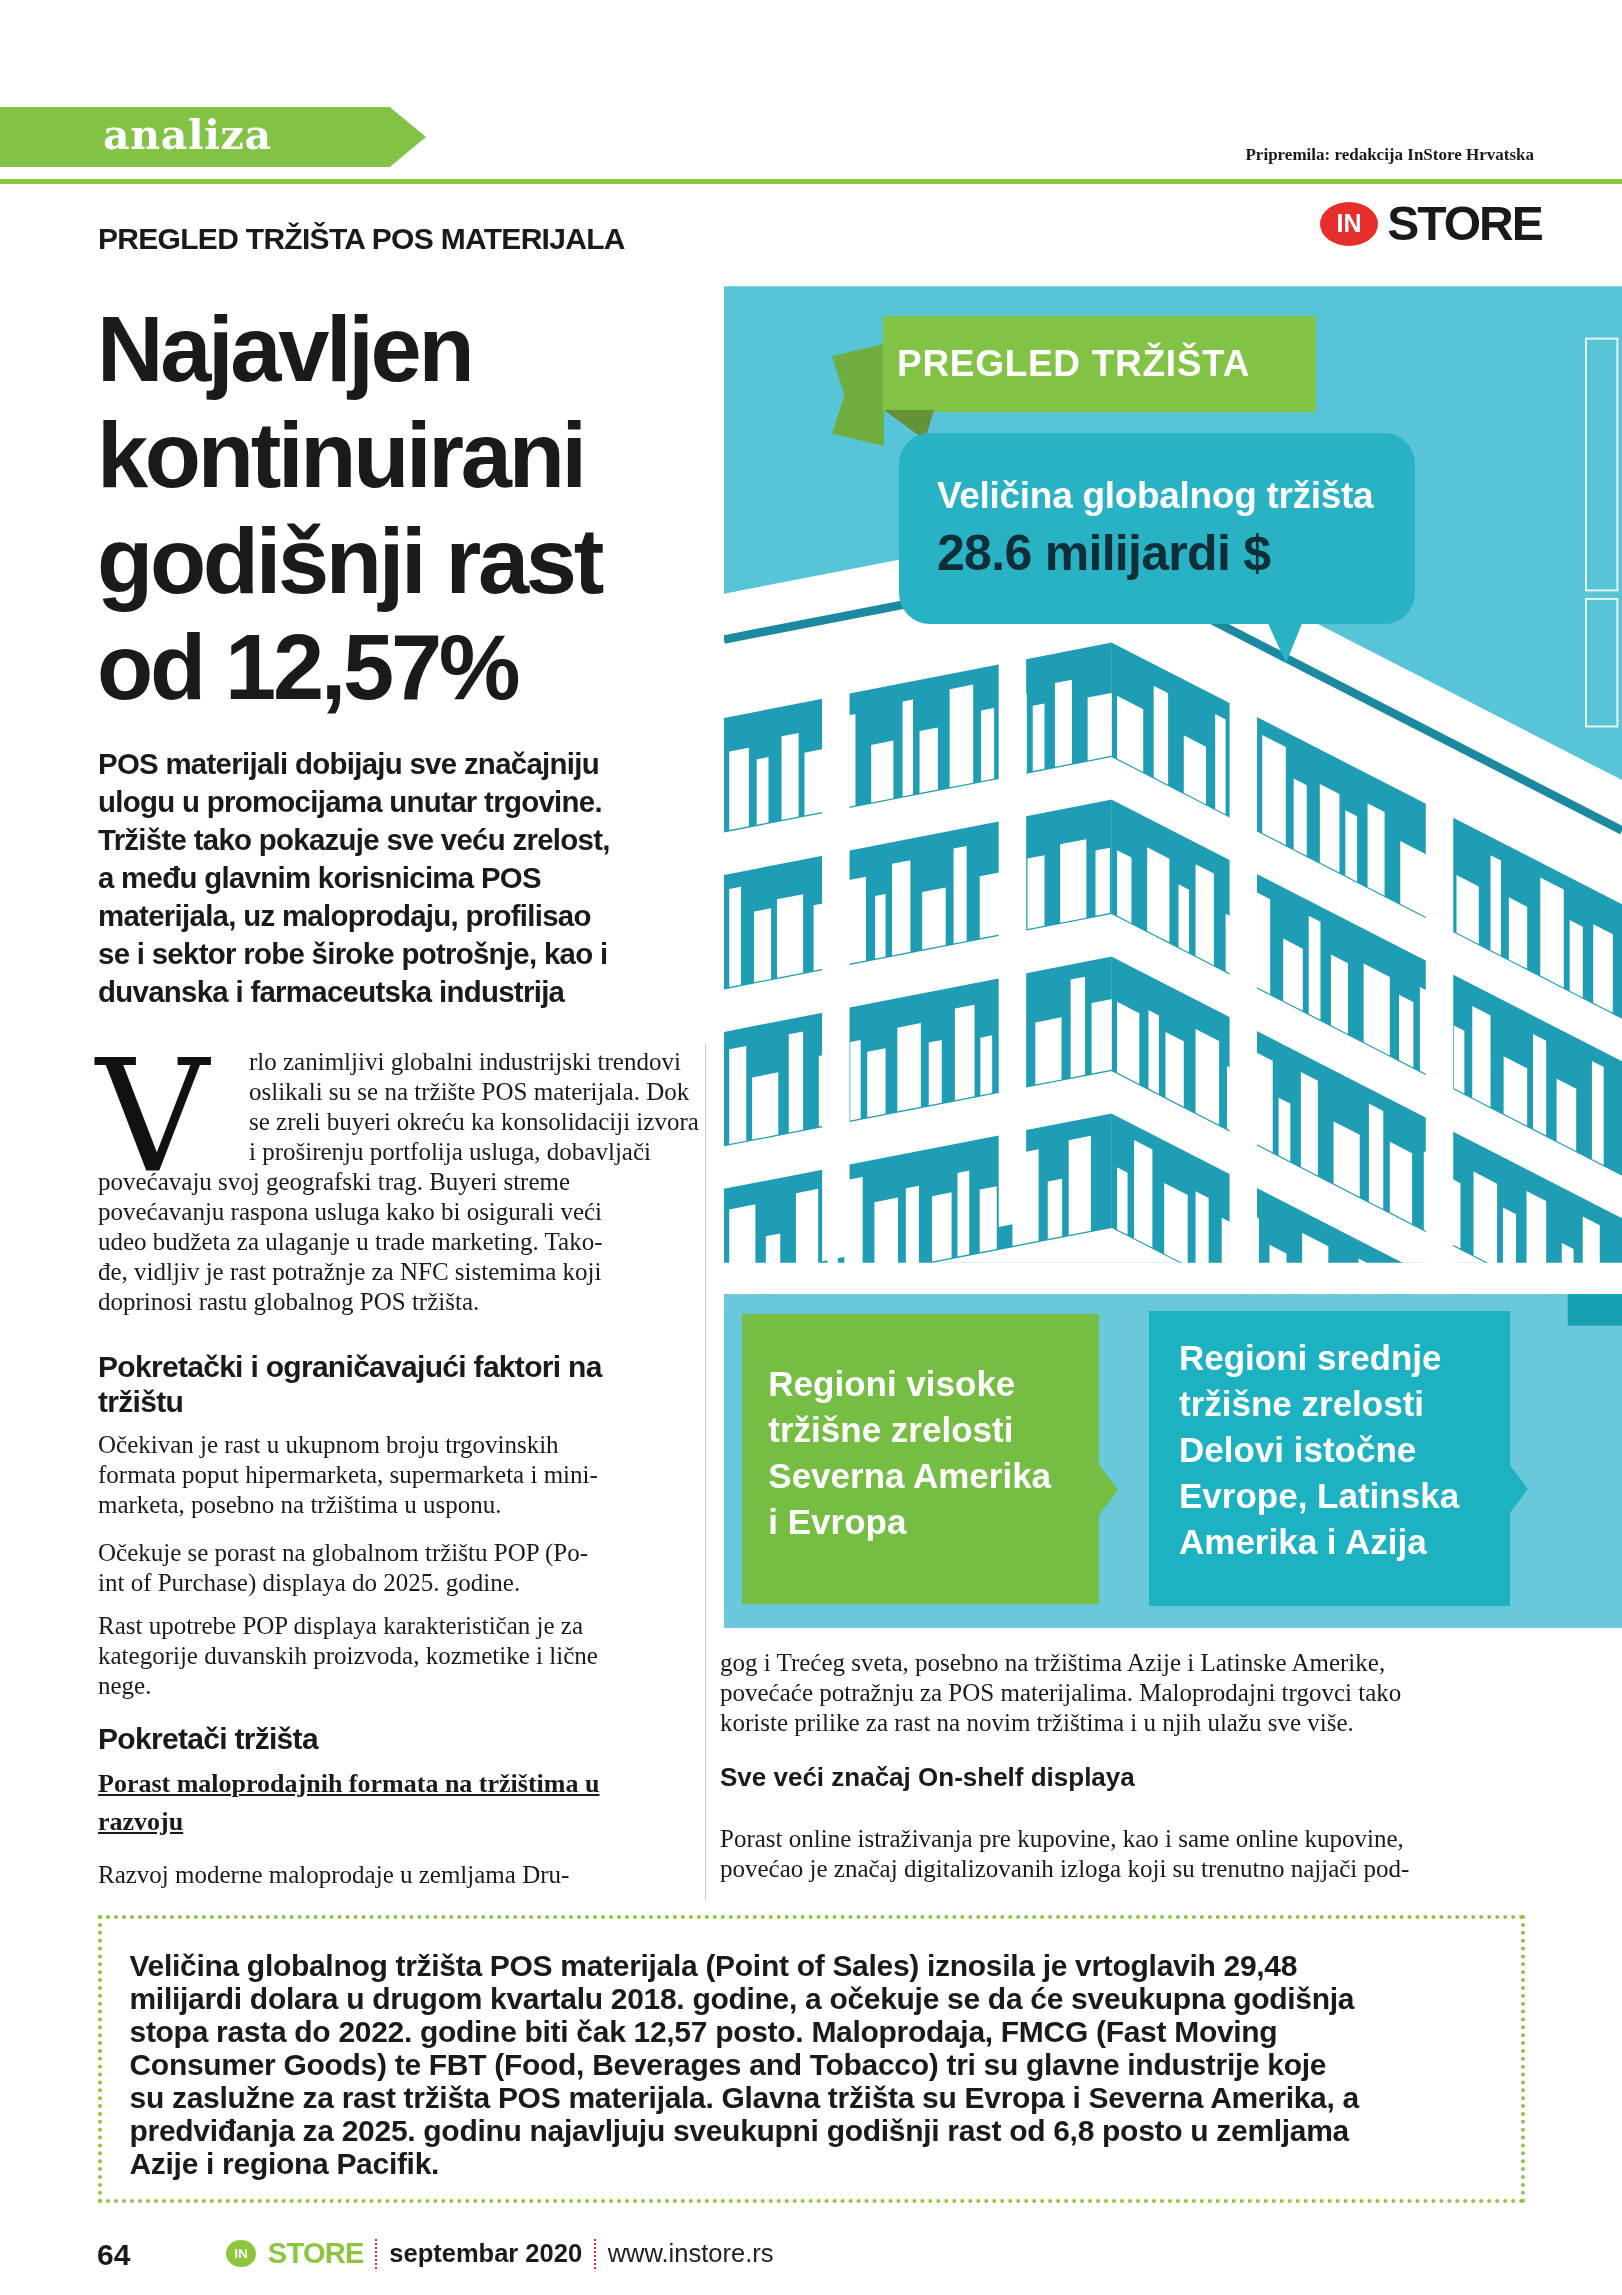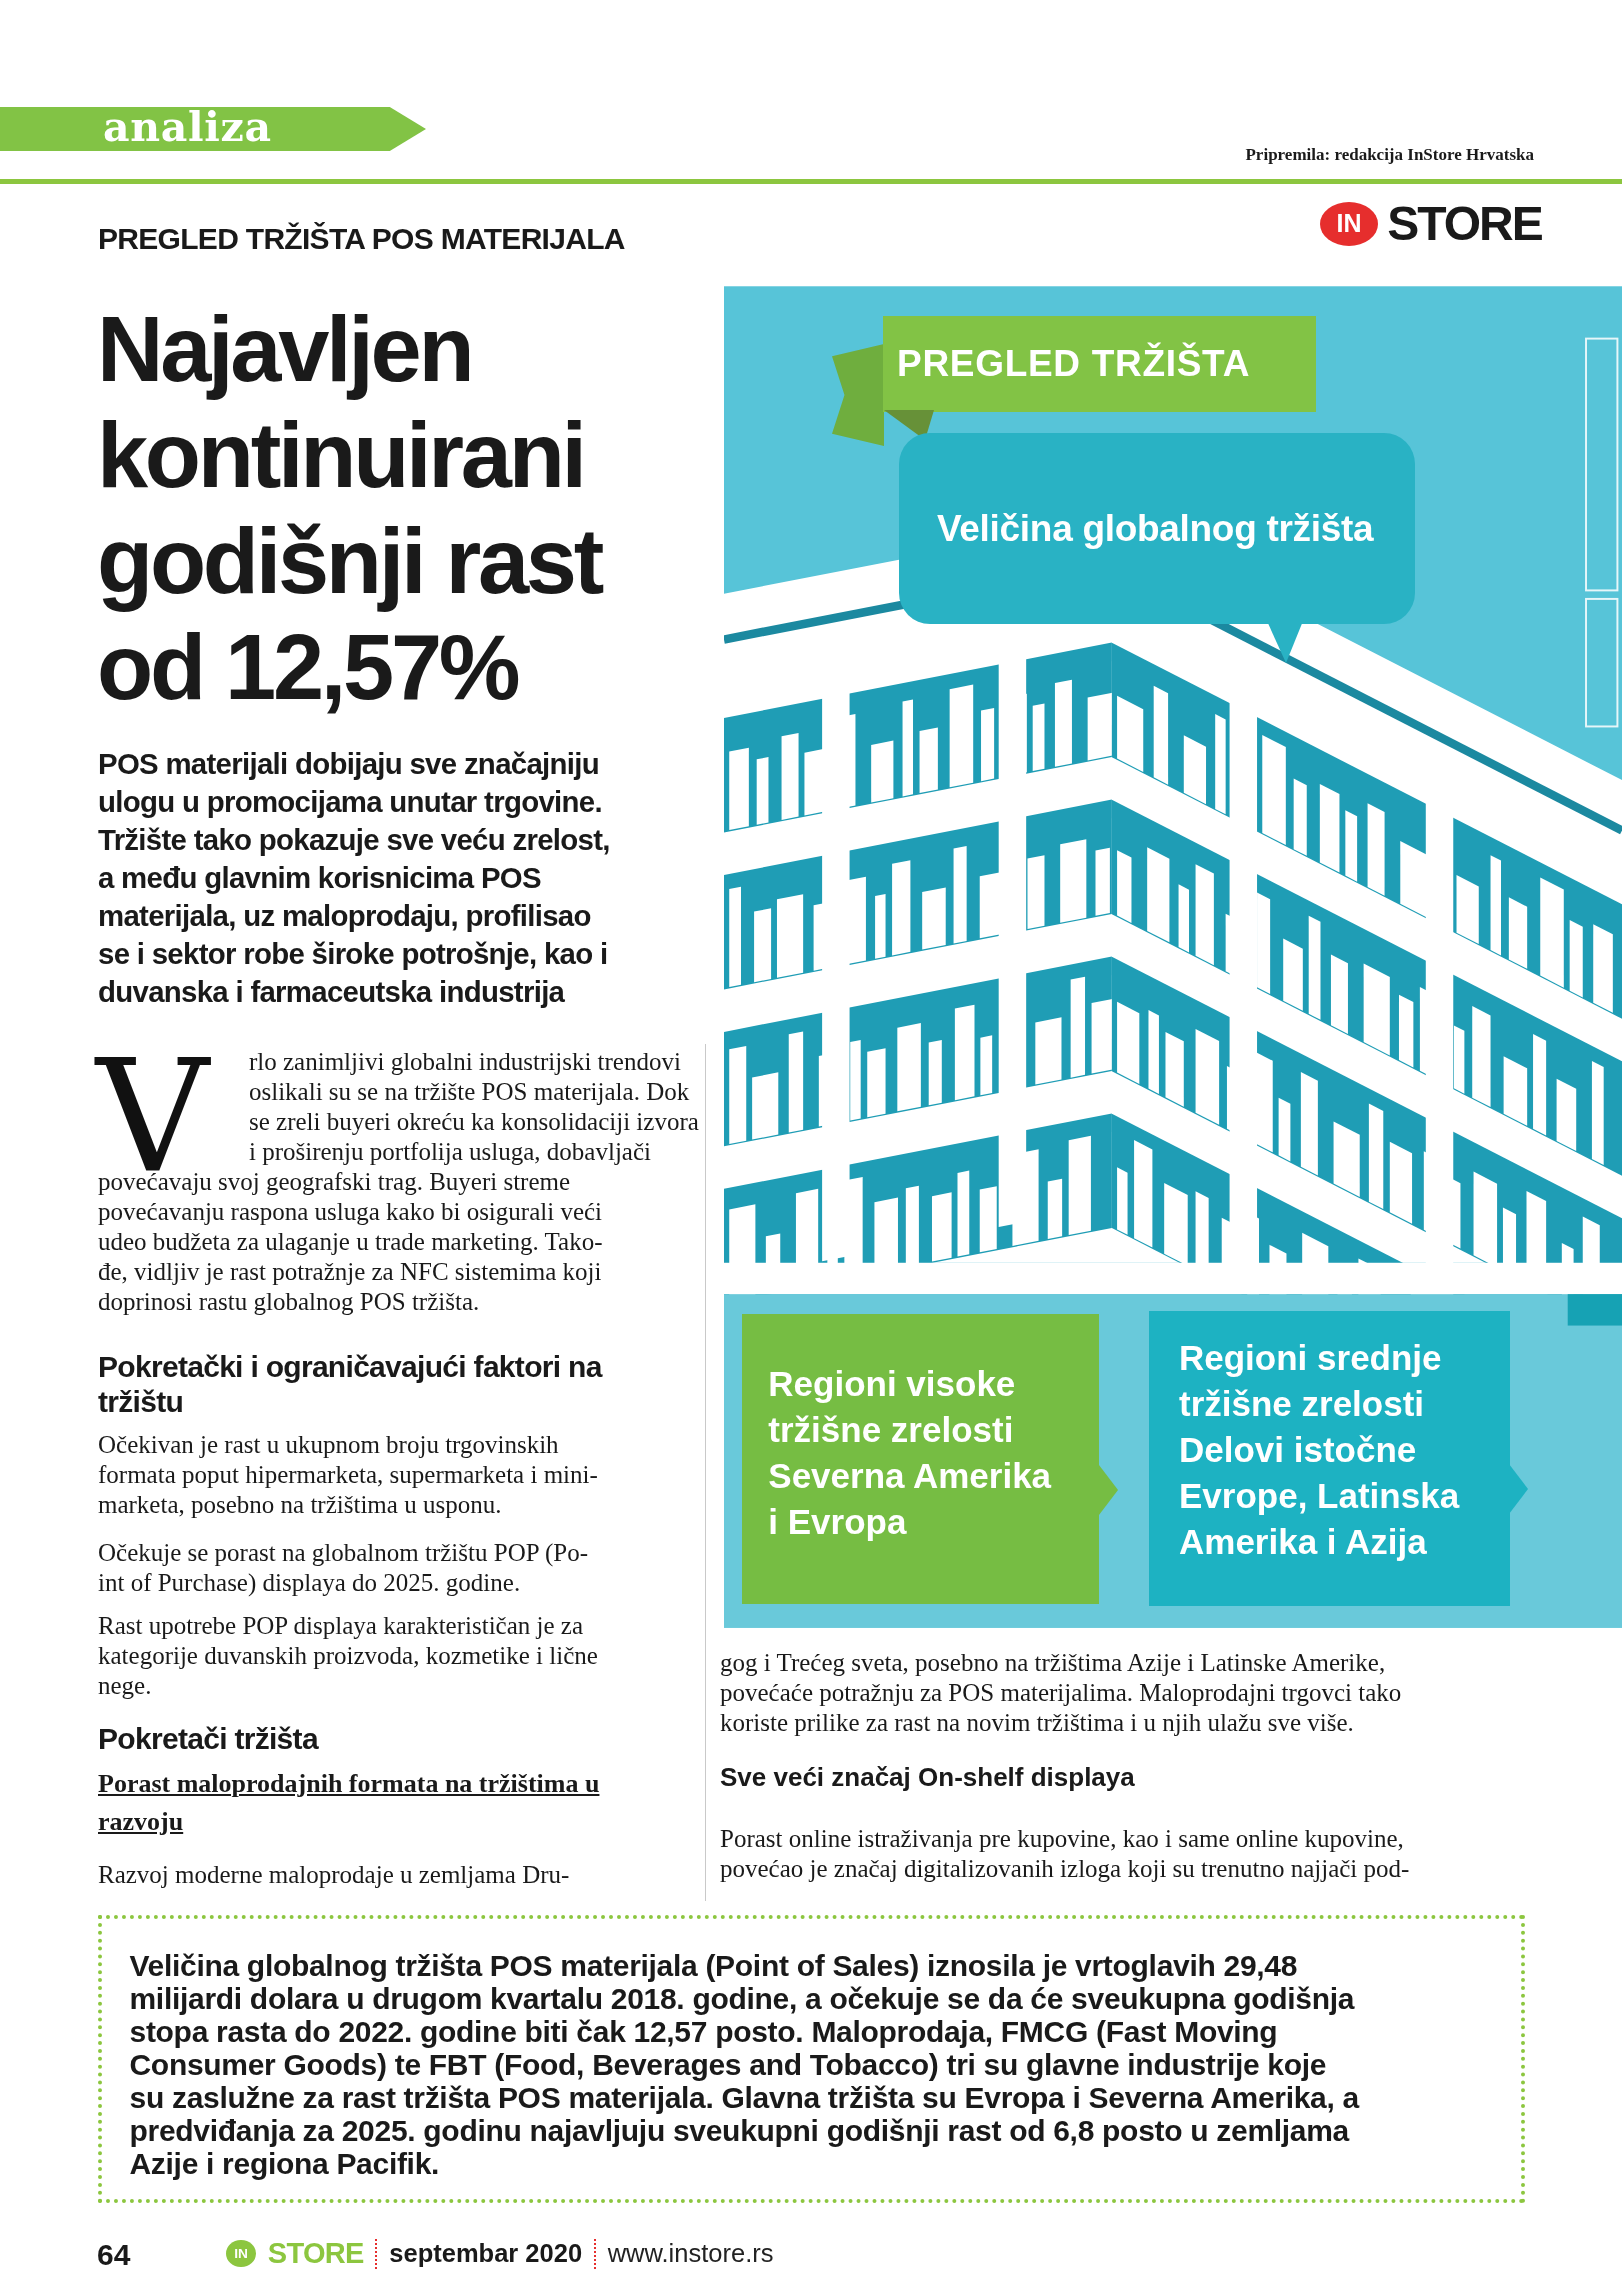"analiza" .tag-banner { height: 44px -> 60px }
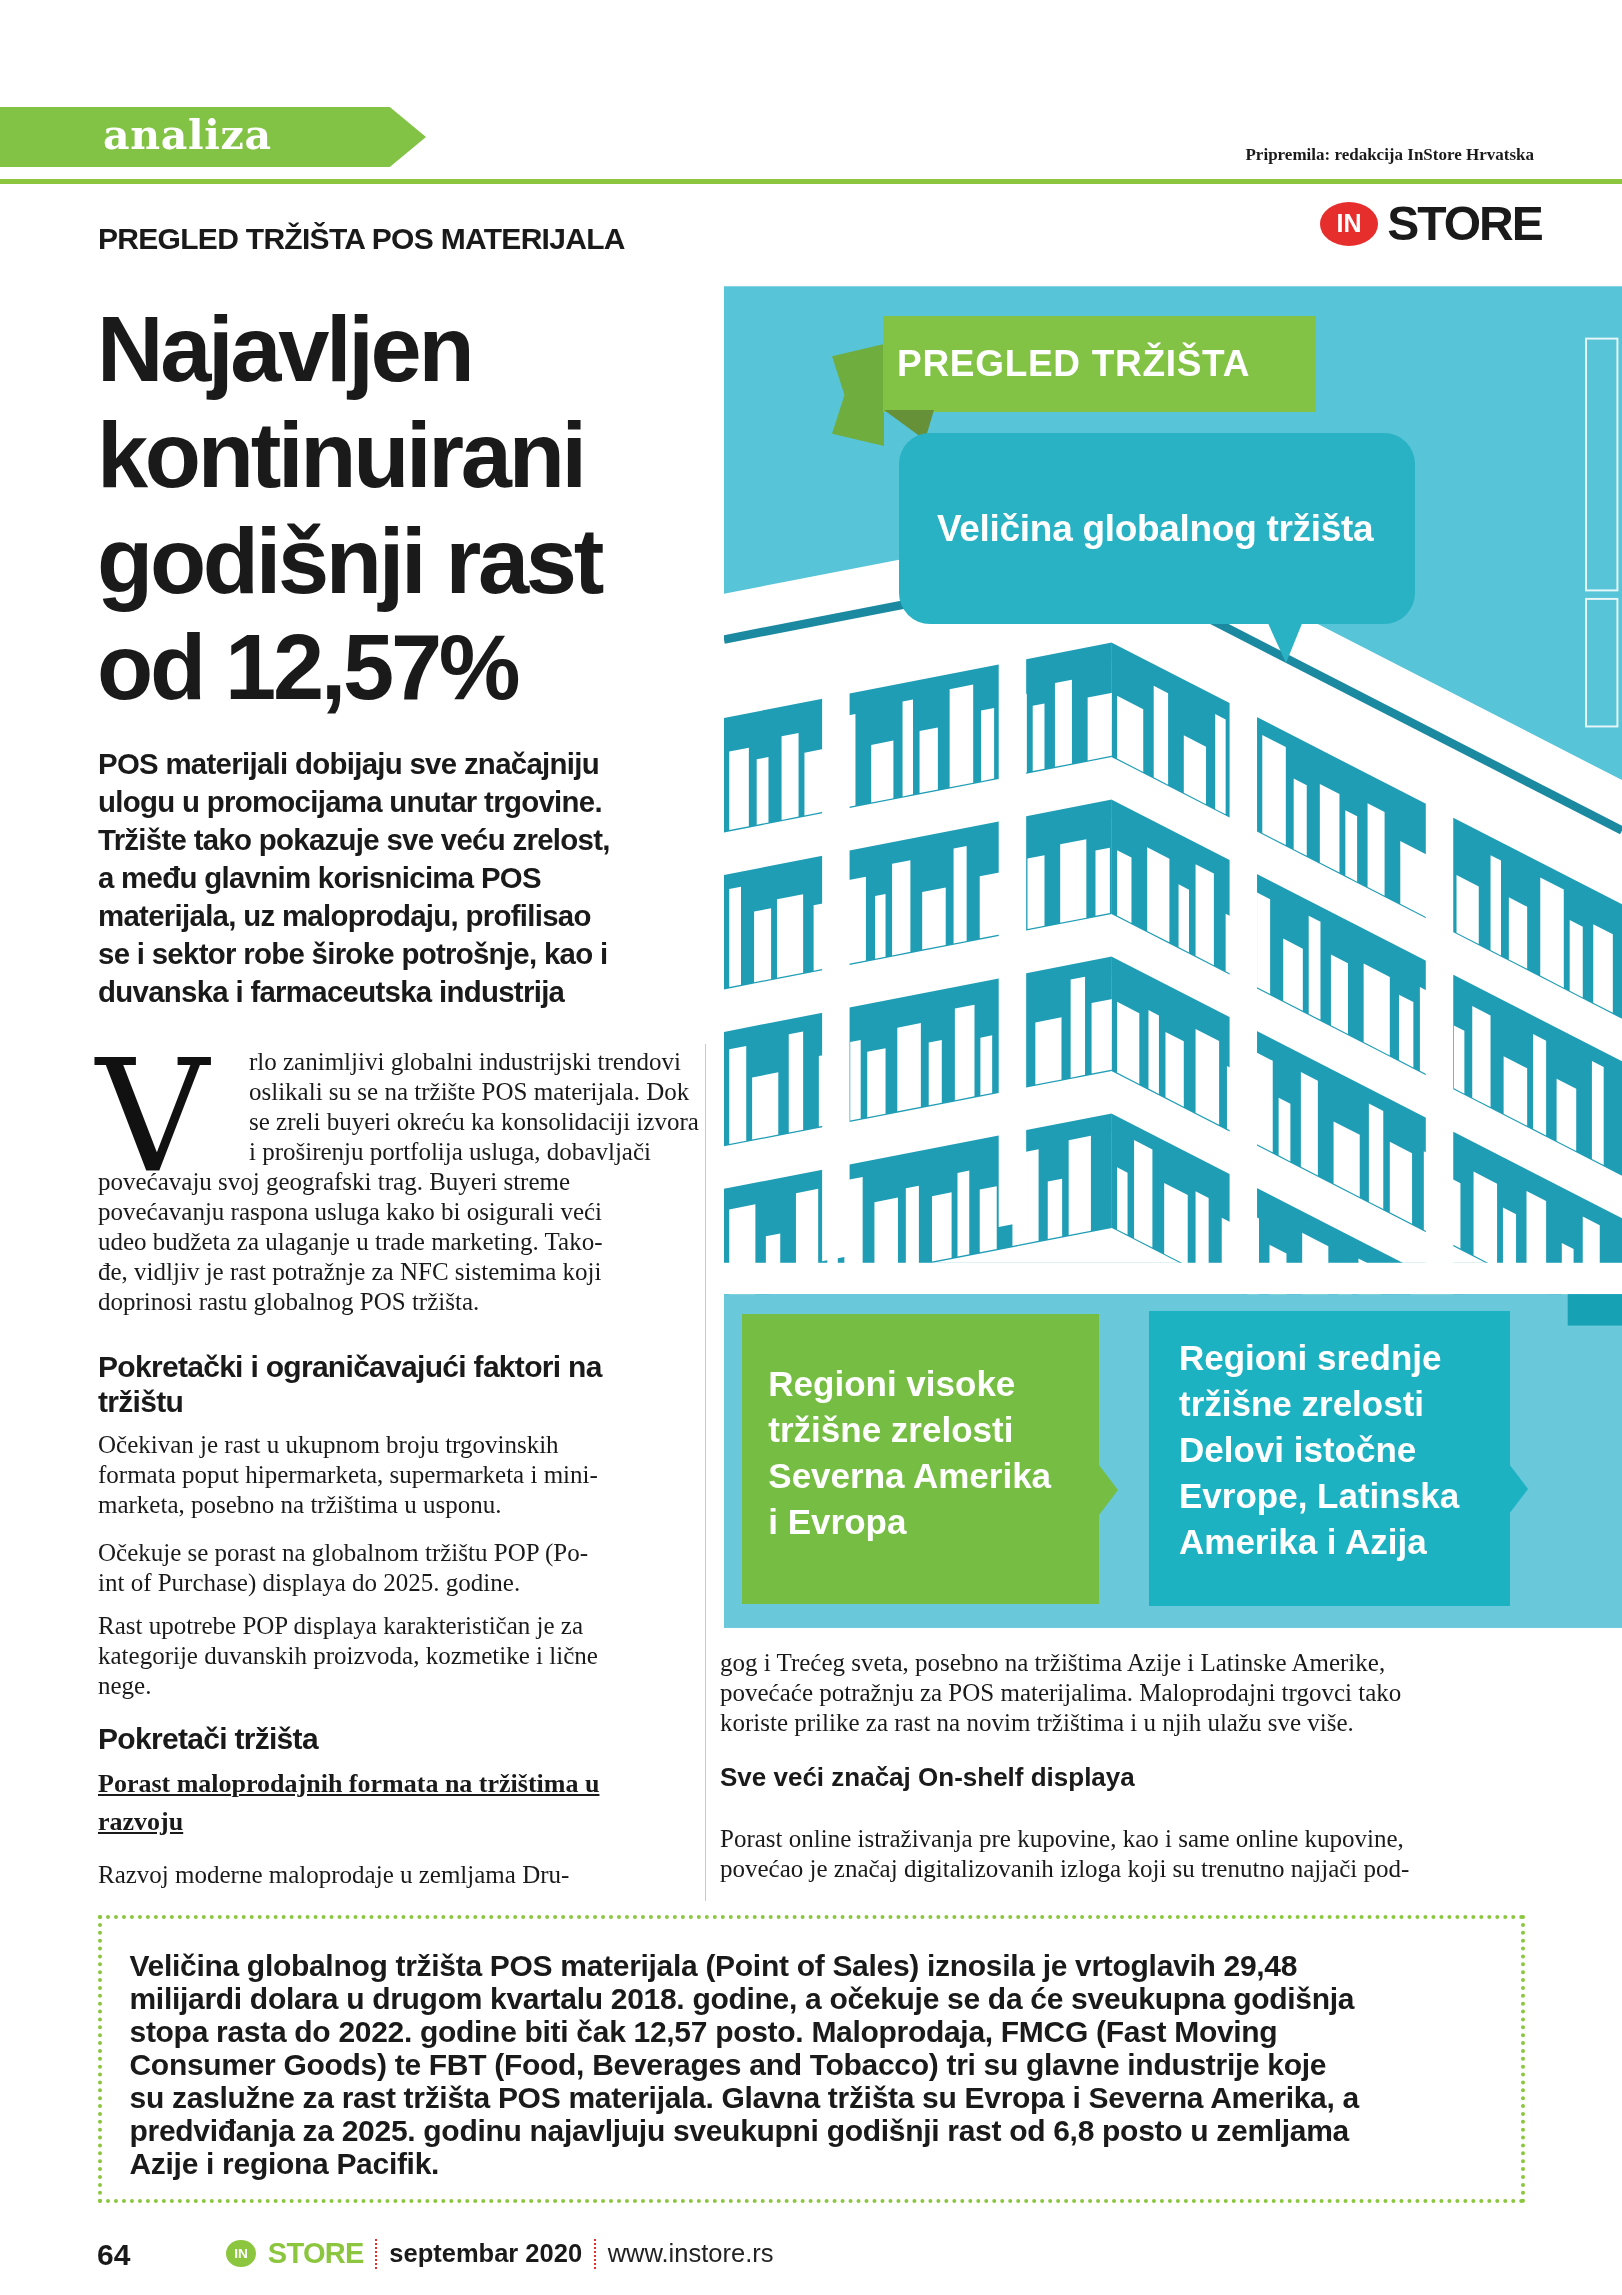"28.6 milijardi $" div.bubble-value { html: none -> <div>28.6 milijardi $</div> }
